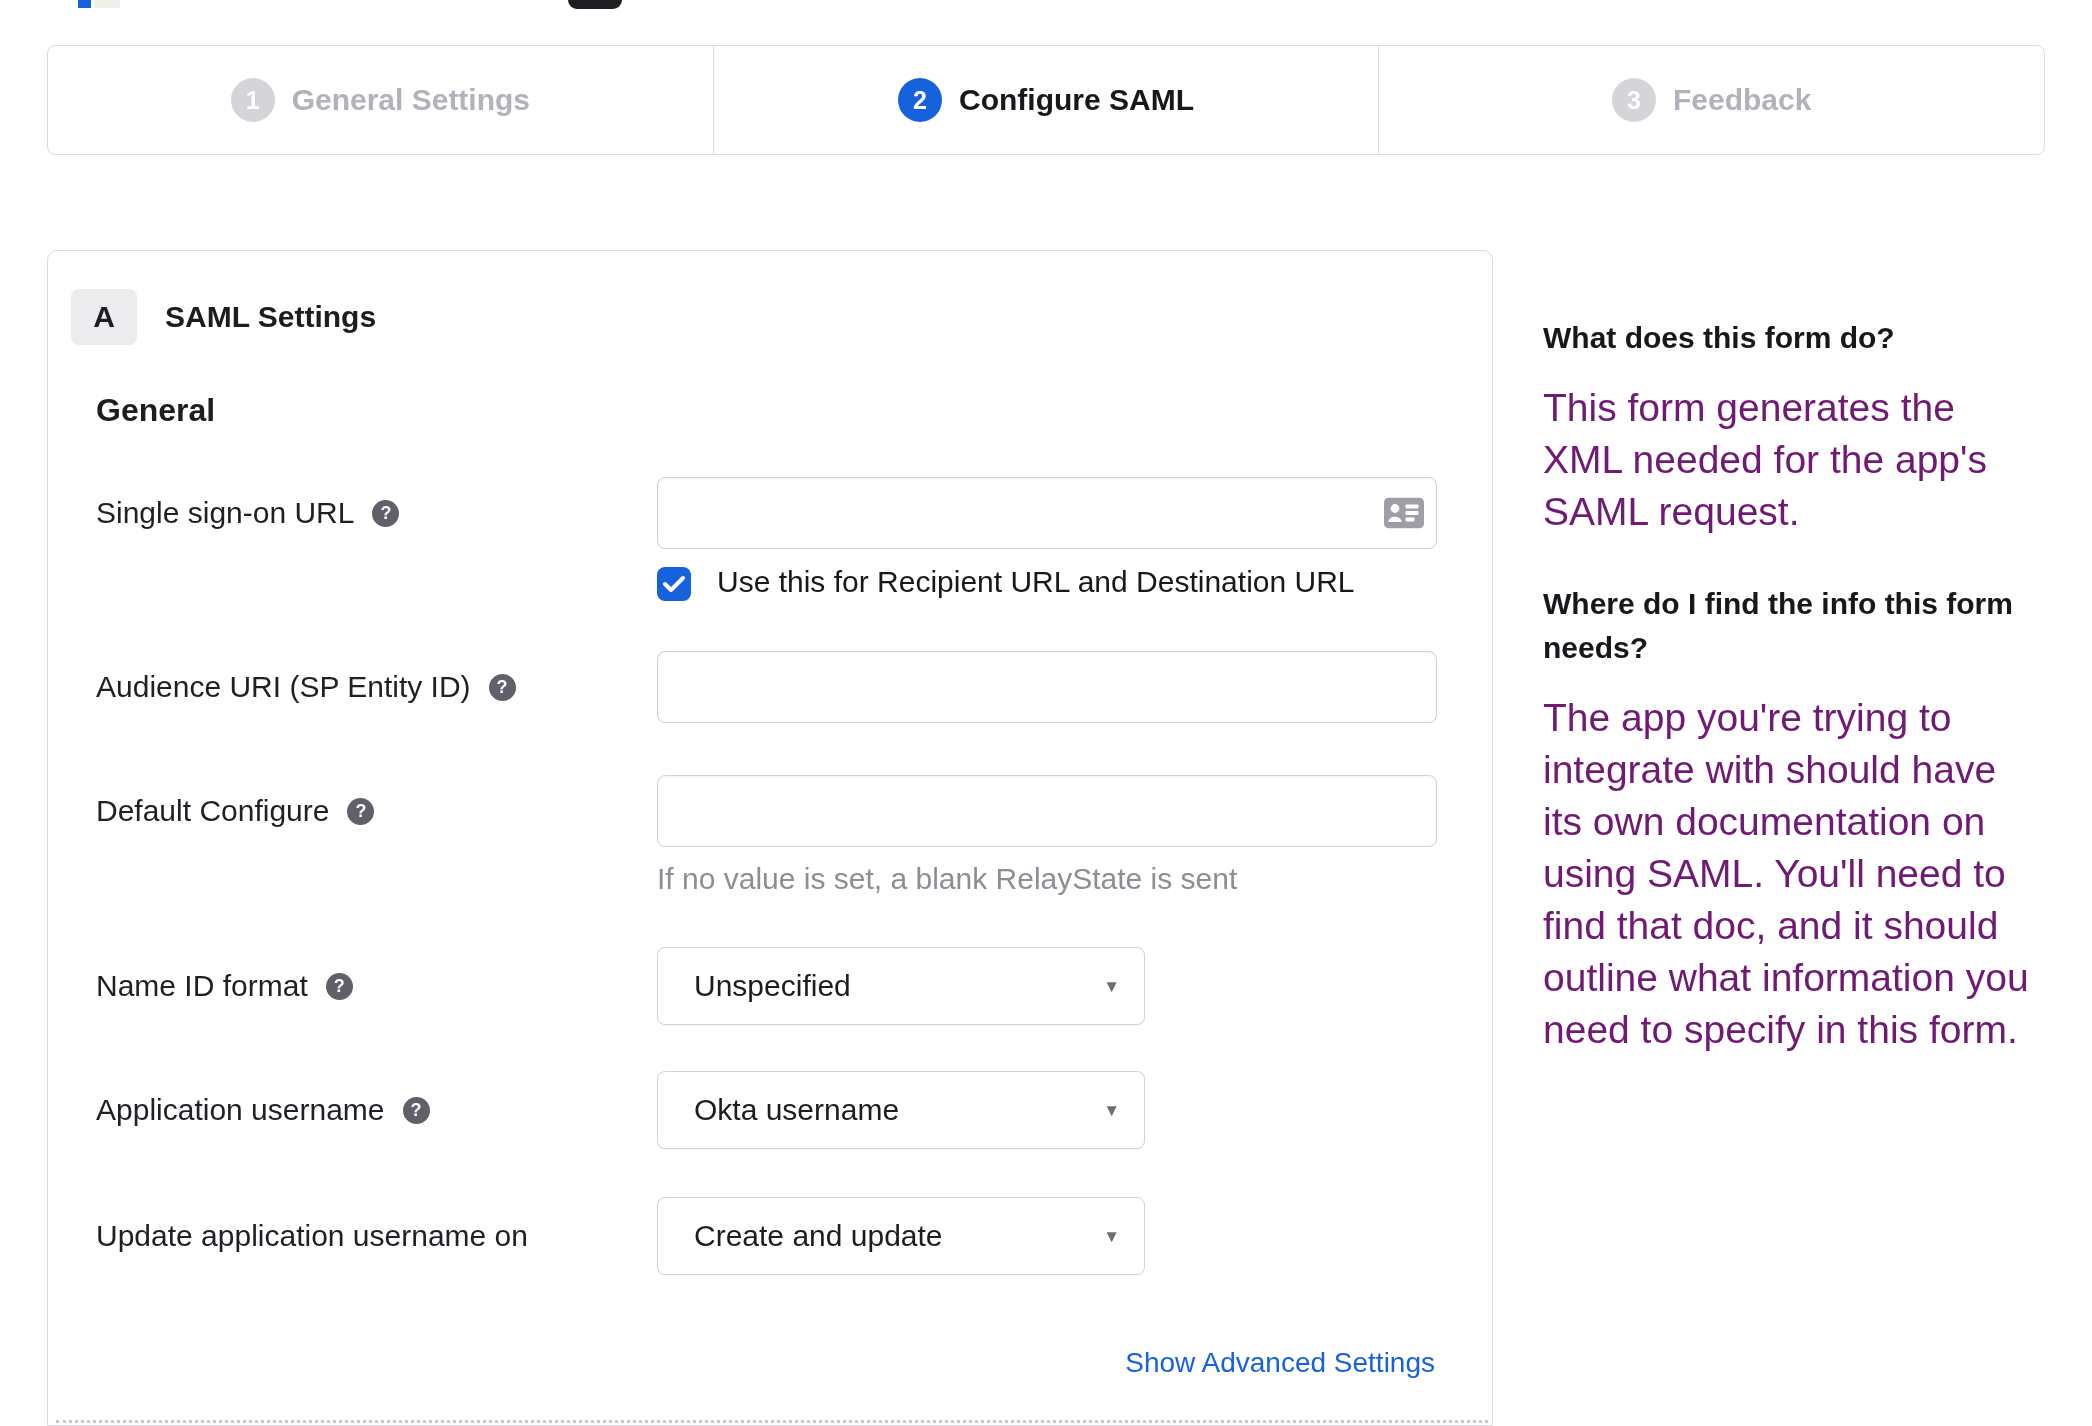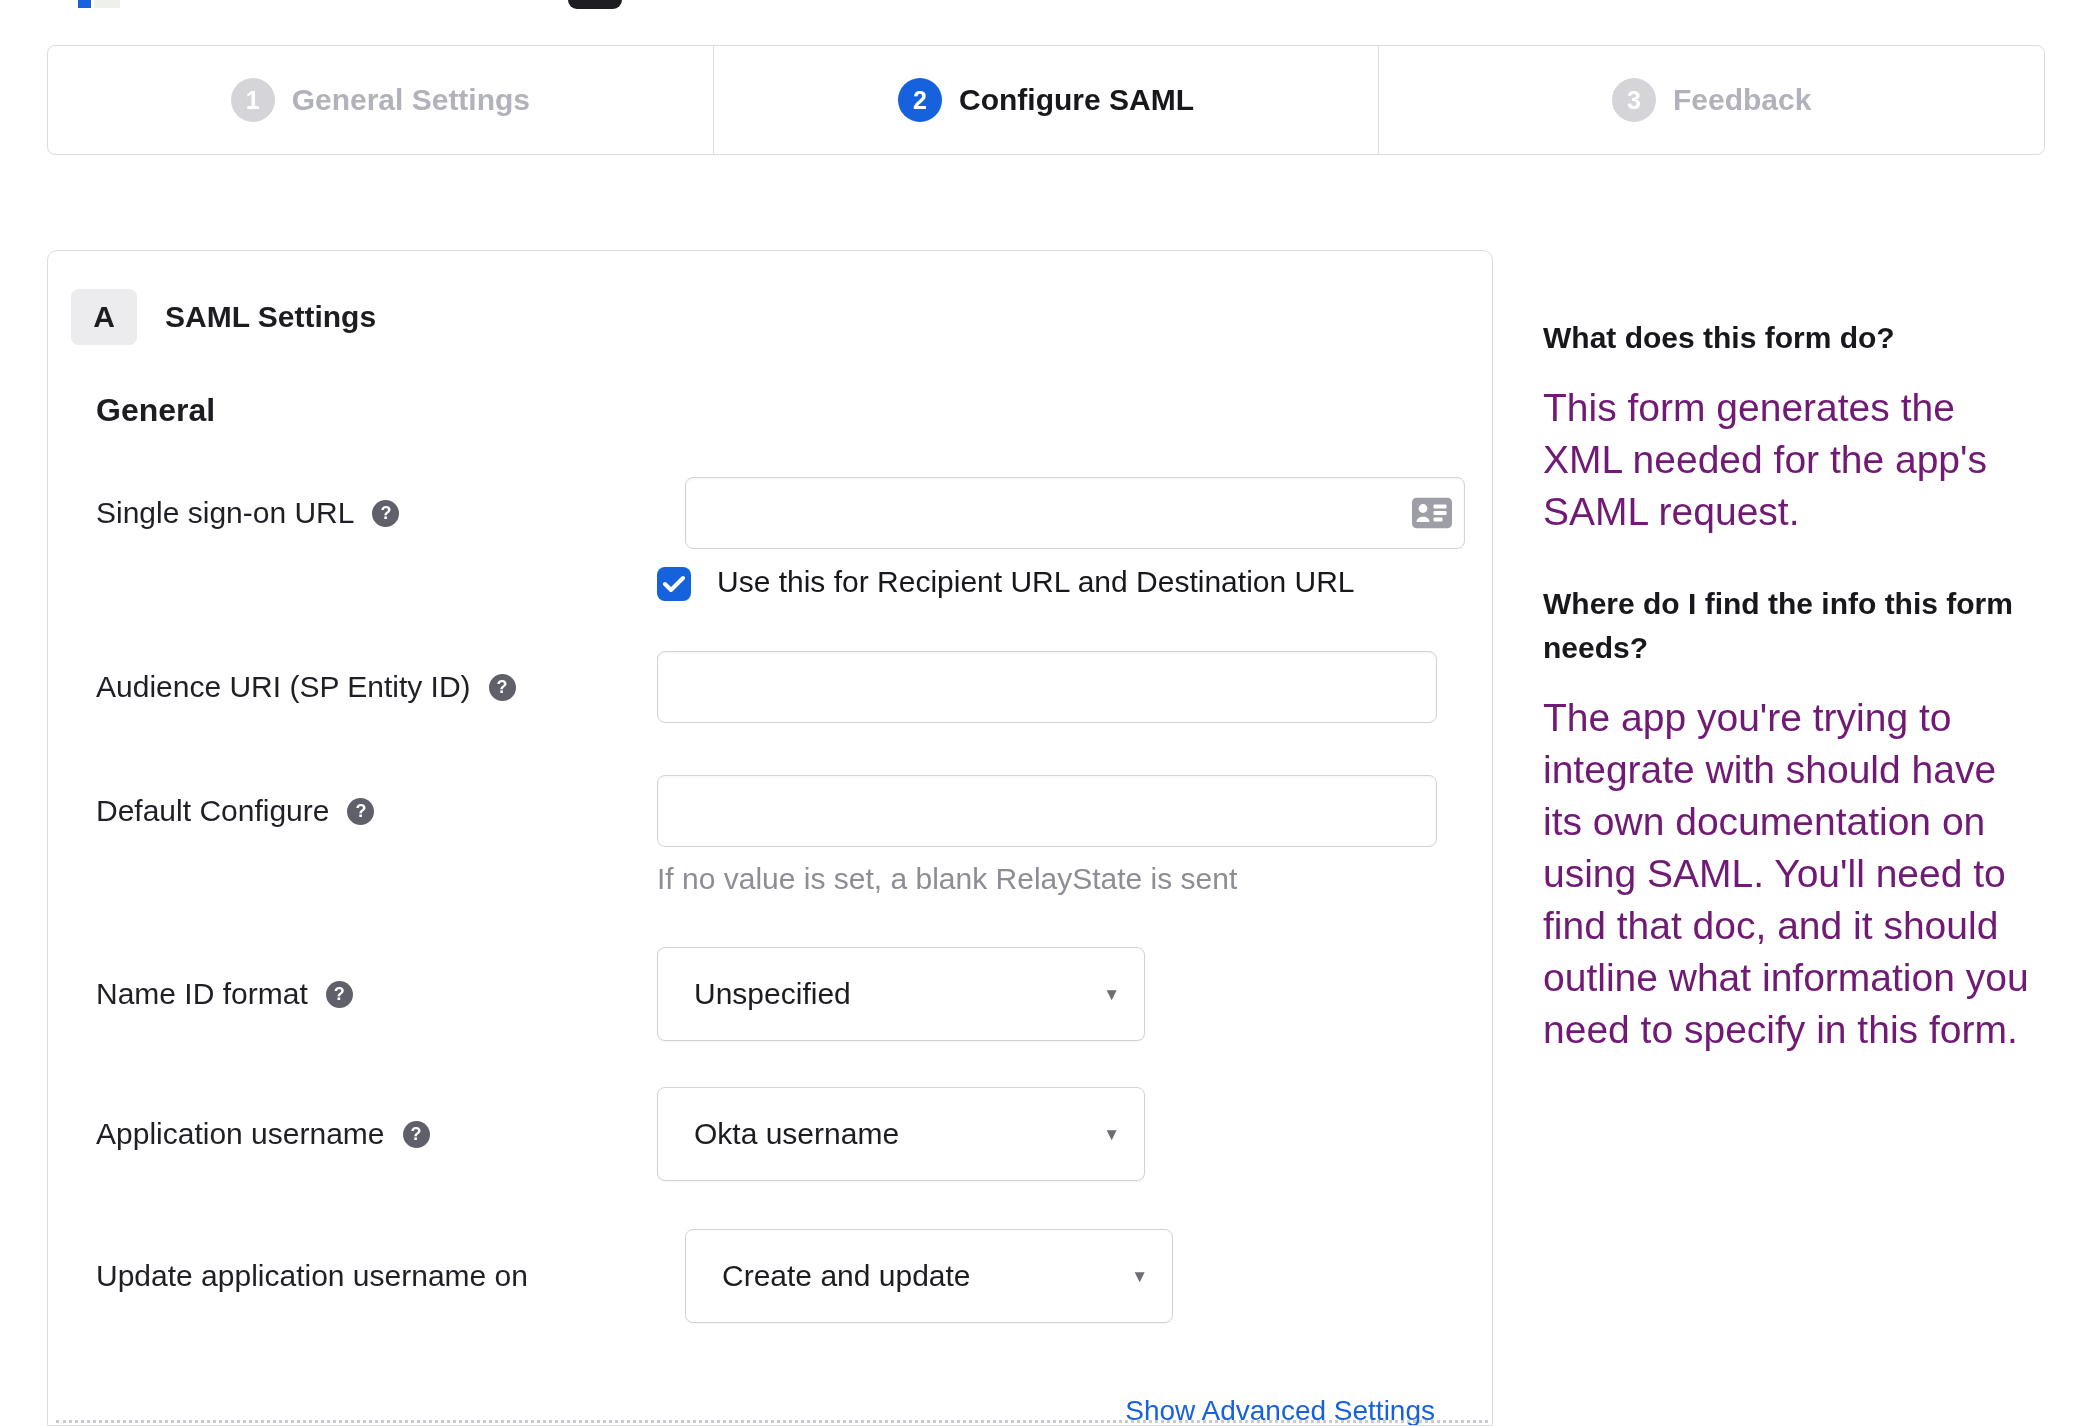"Single sign-on URL" .mt48 { gap: 28px -> none }
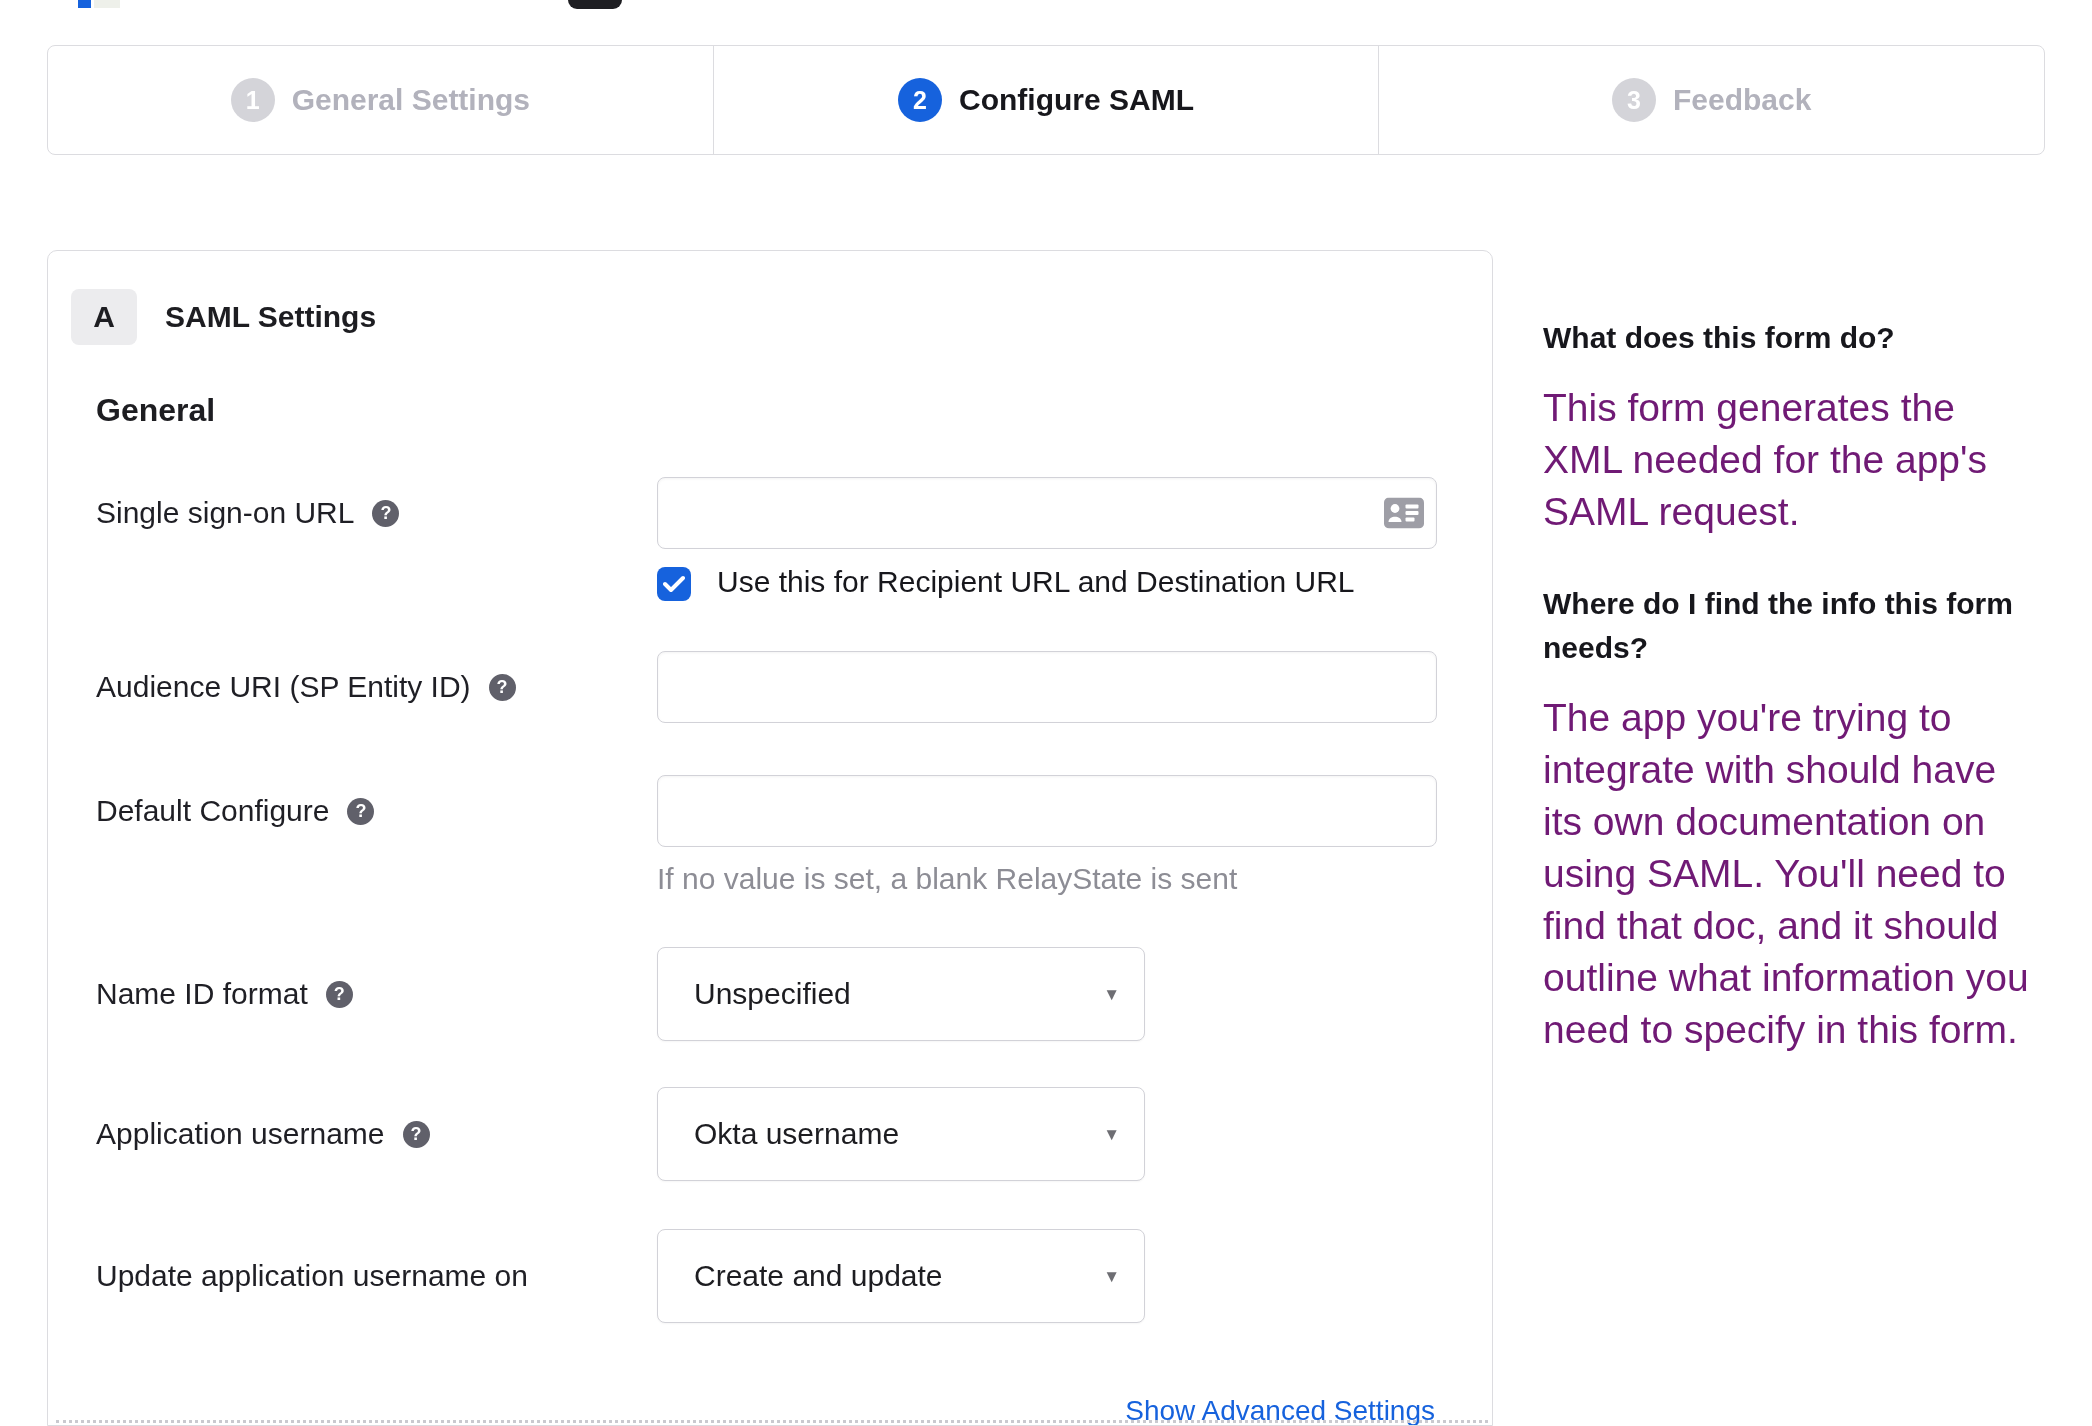"Unspecified" .select { height: 94px -> 78px }
